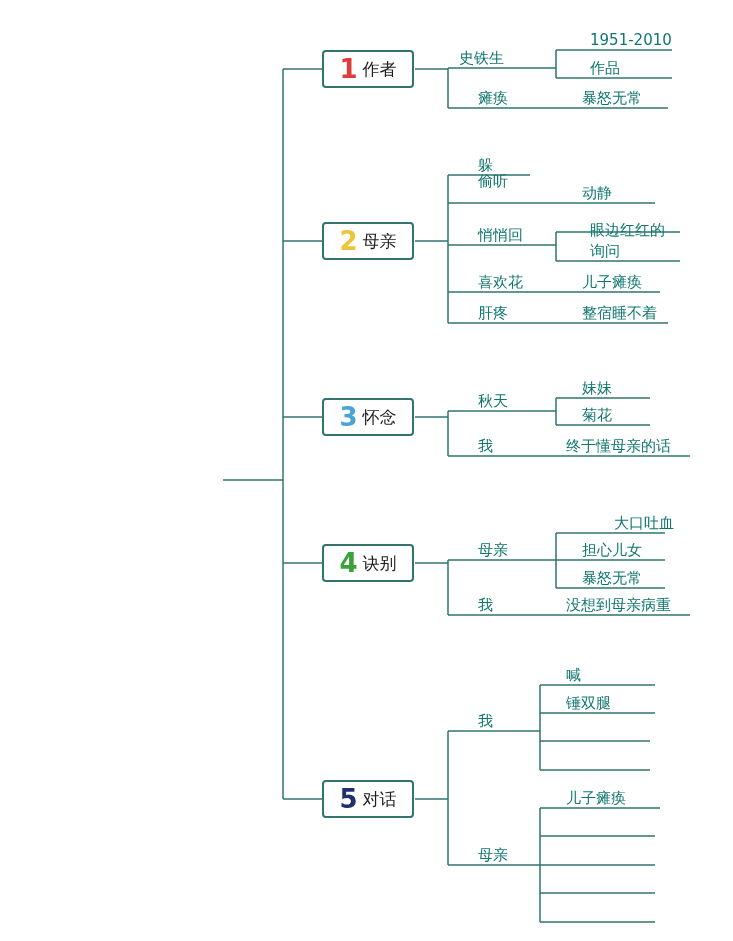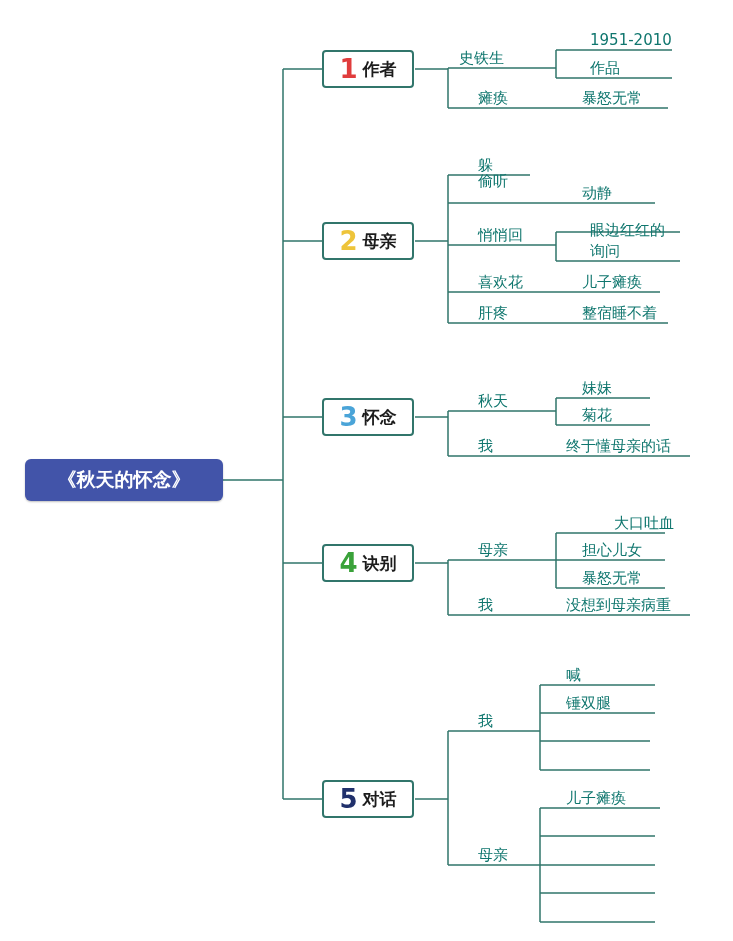"作者" .blabel { font-weight: 700 -> 400 }
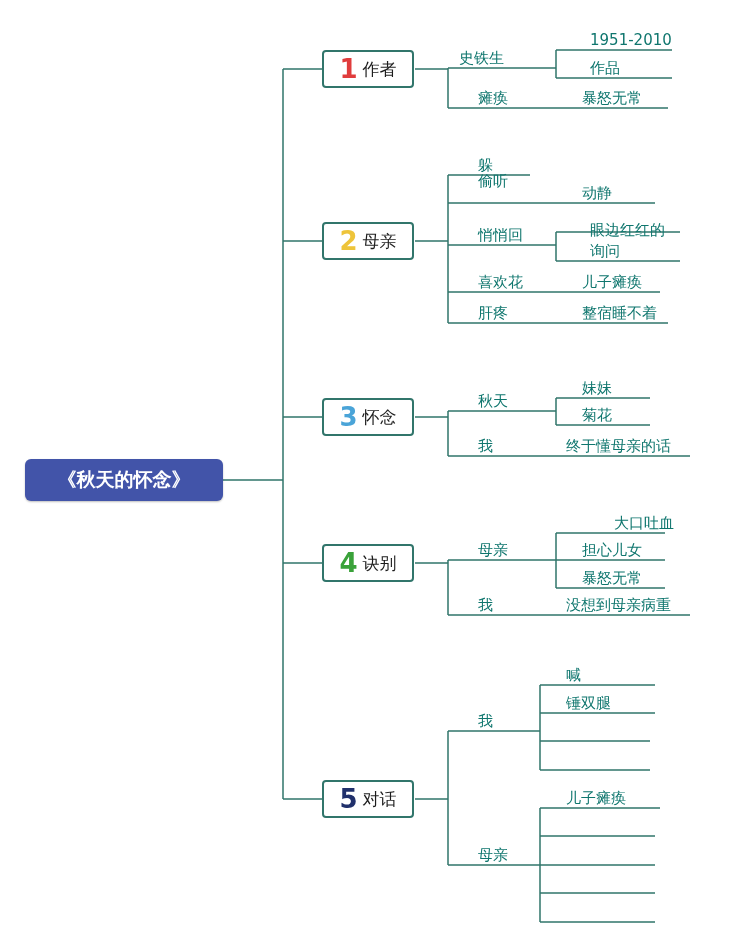"《秋天的怀念》" div.root { html: <div>《秋天的怀念》</div> -> none }
